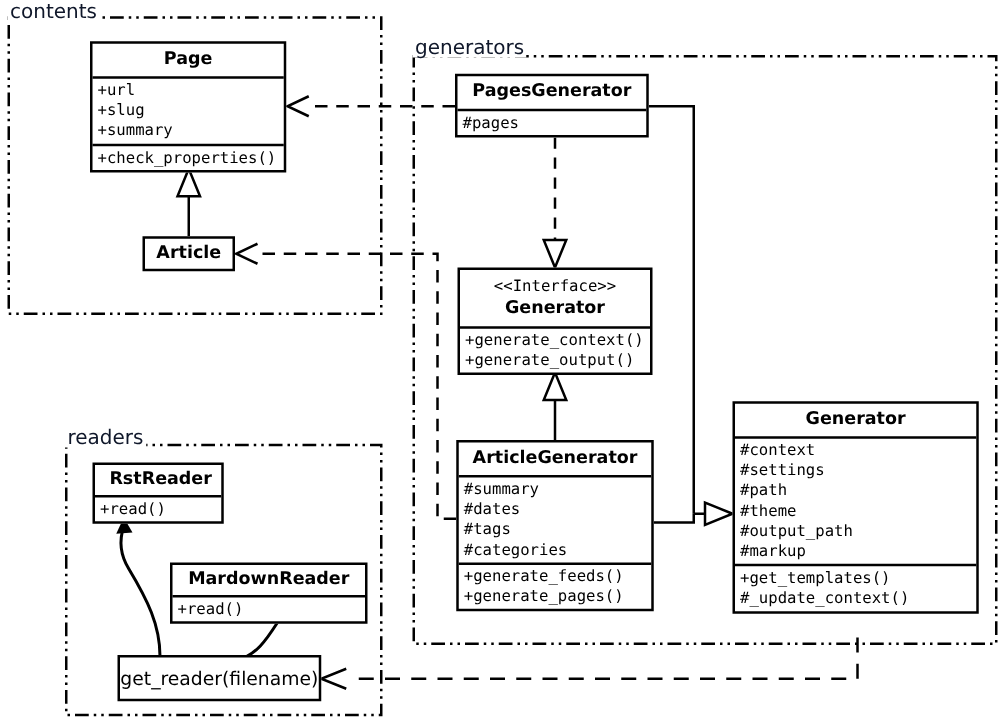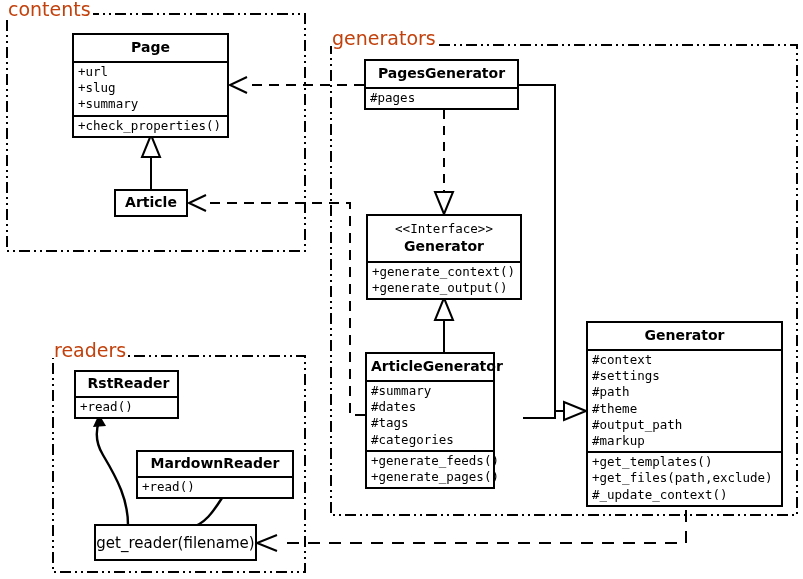"contents" .pkg-label { color: #c2410c -> #0f172a; font-size: 19px -> 16px }
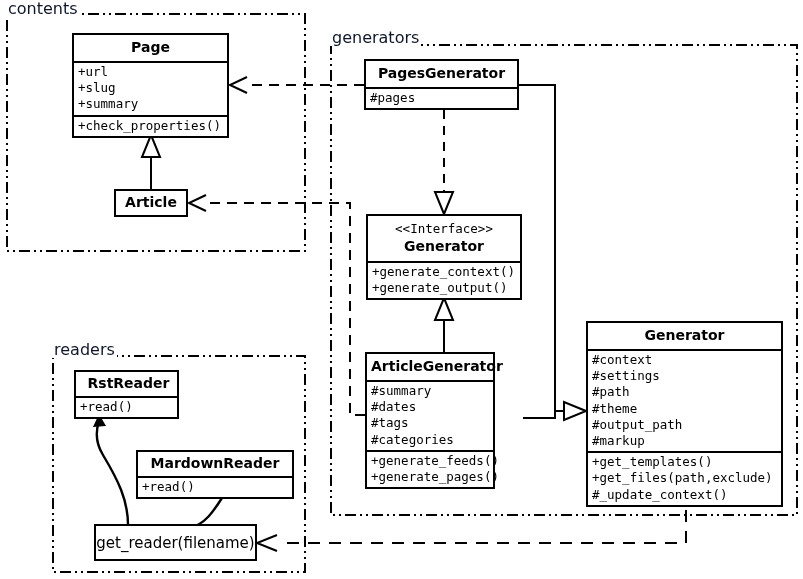"ArticleGenerator" div.umlbox { width: 130px -> 158px }
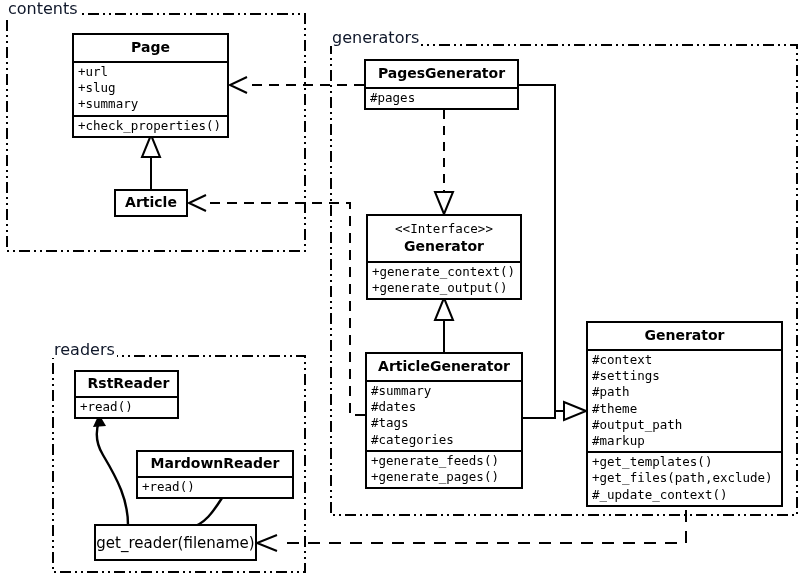"+get_files(path,exclude)" div.member { html: <div>+get_files(path,exclude)</div> -> none }
